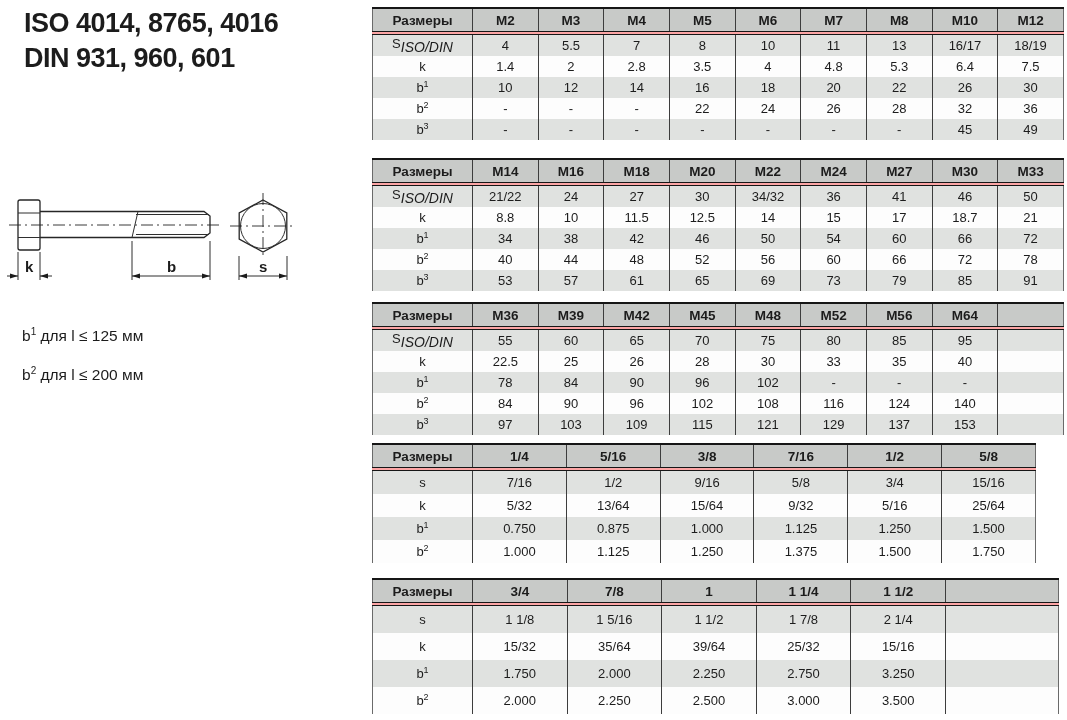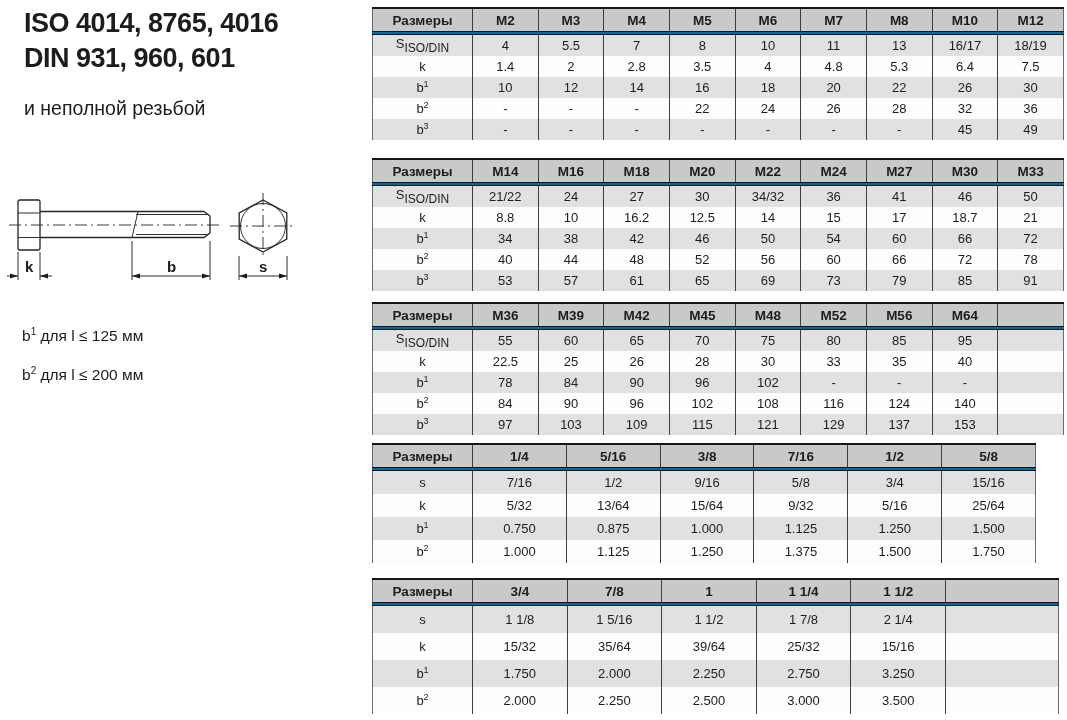"Размеры" .dim { background: #0369a1 -> #fca5a5 }
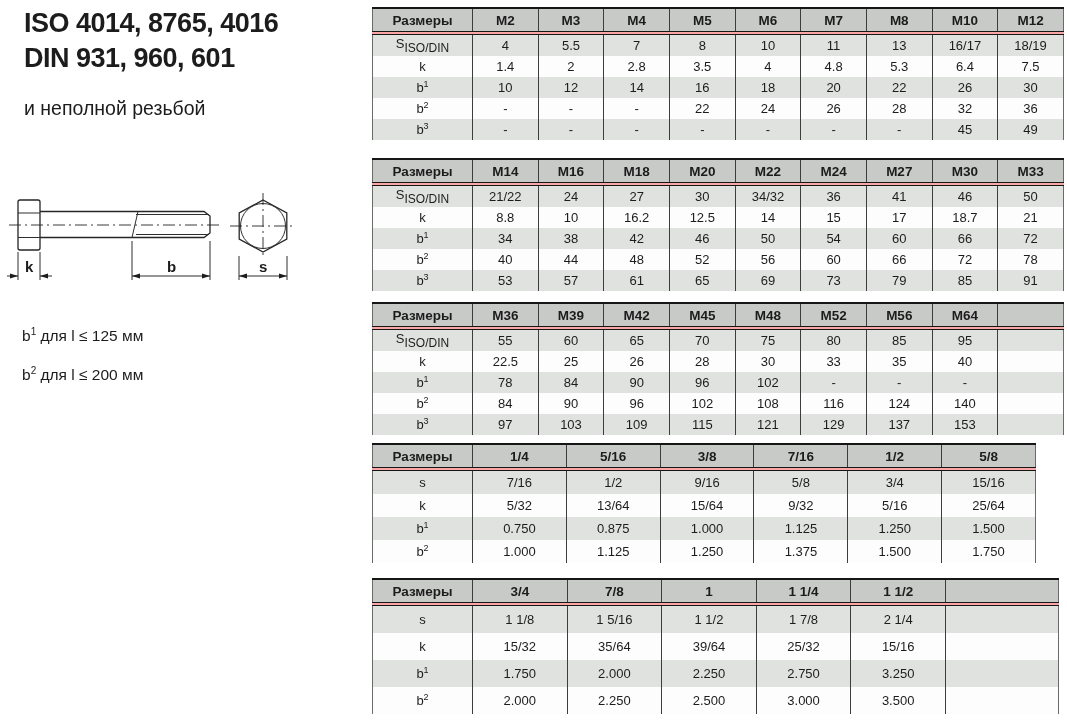"ISO/DIN" .dim td sub { font-size: 12px -> 14px; font-style: none -> italic }
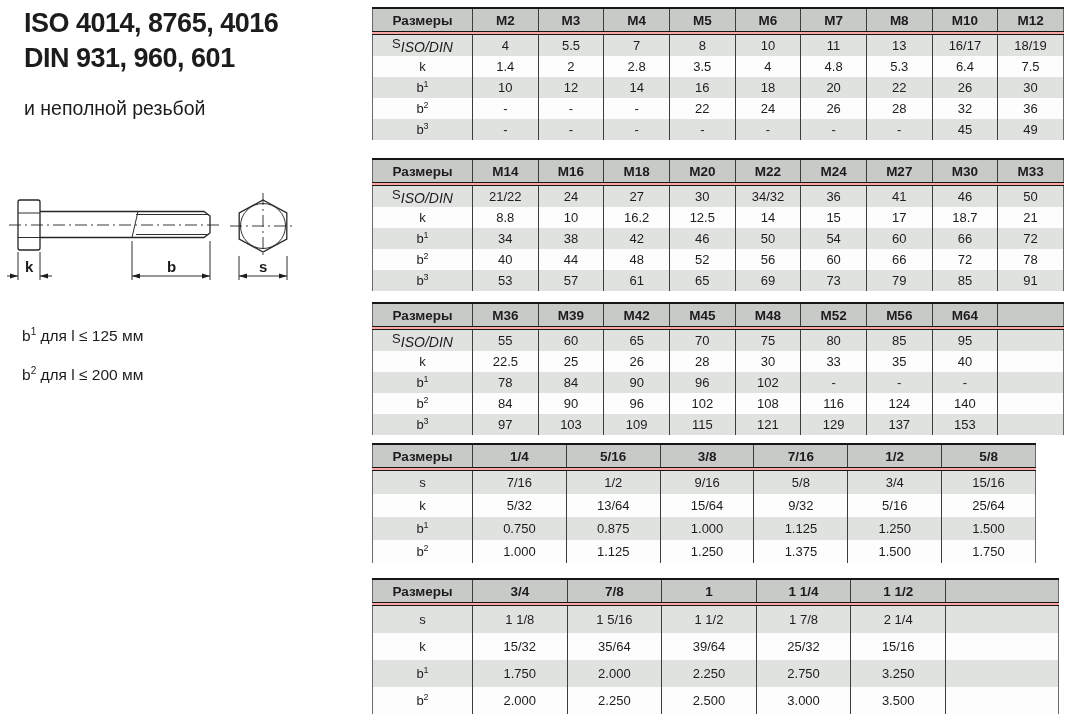"и неполной резьбой" div { html: <div>и неполной резьбой</div> -> none }
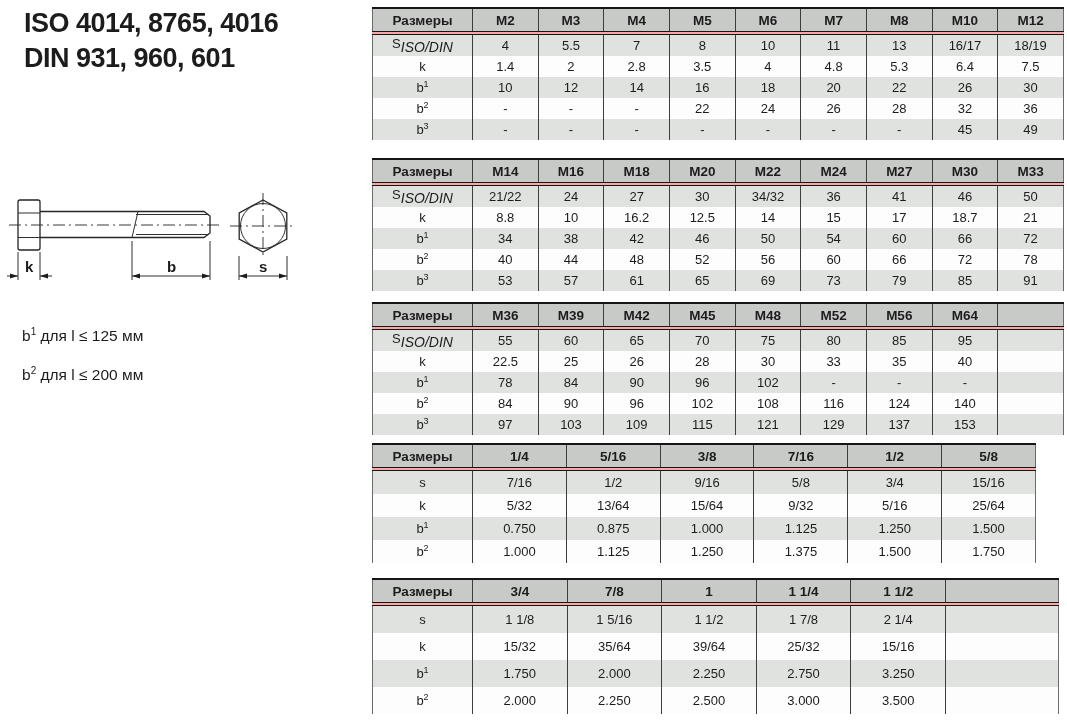"16.2" td { text: 16.2 -> 11.5 }
